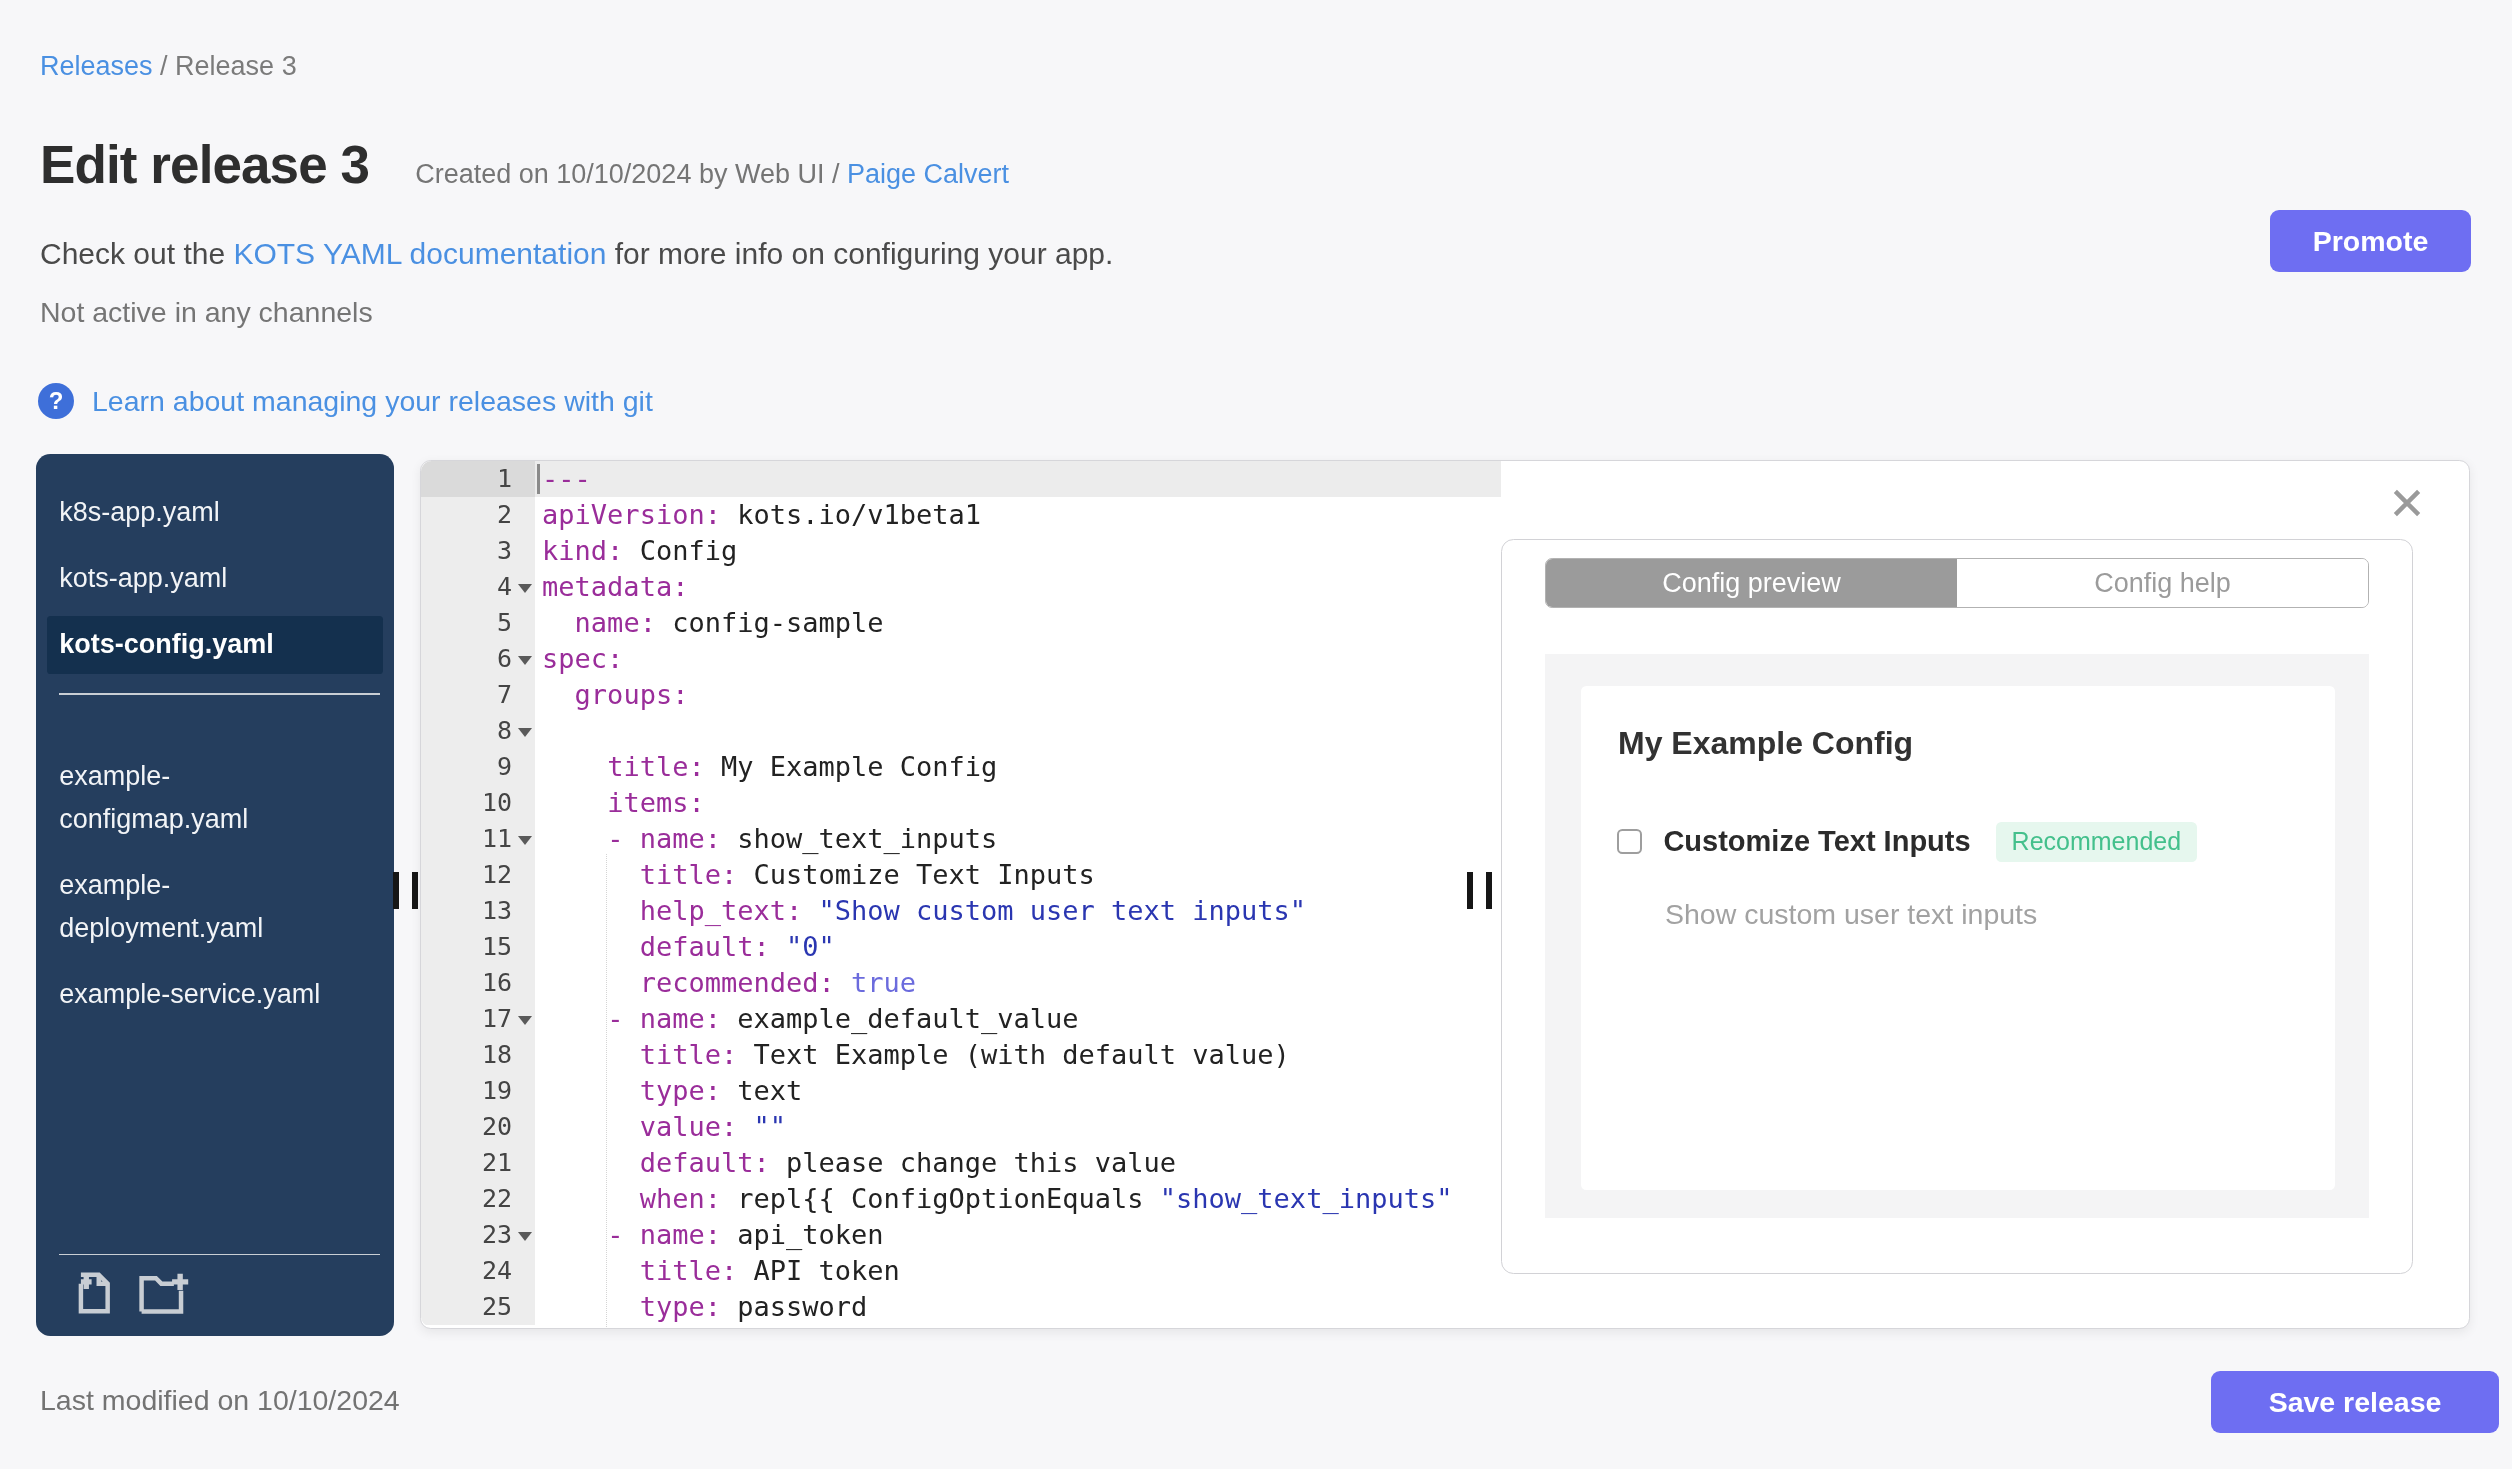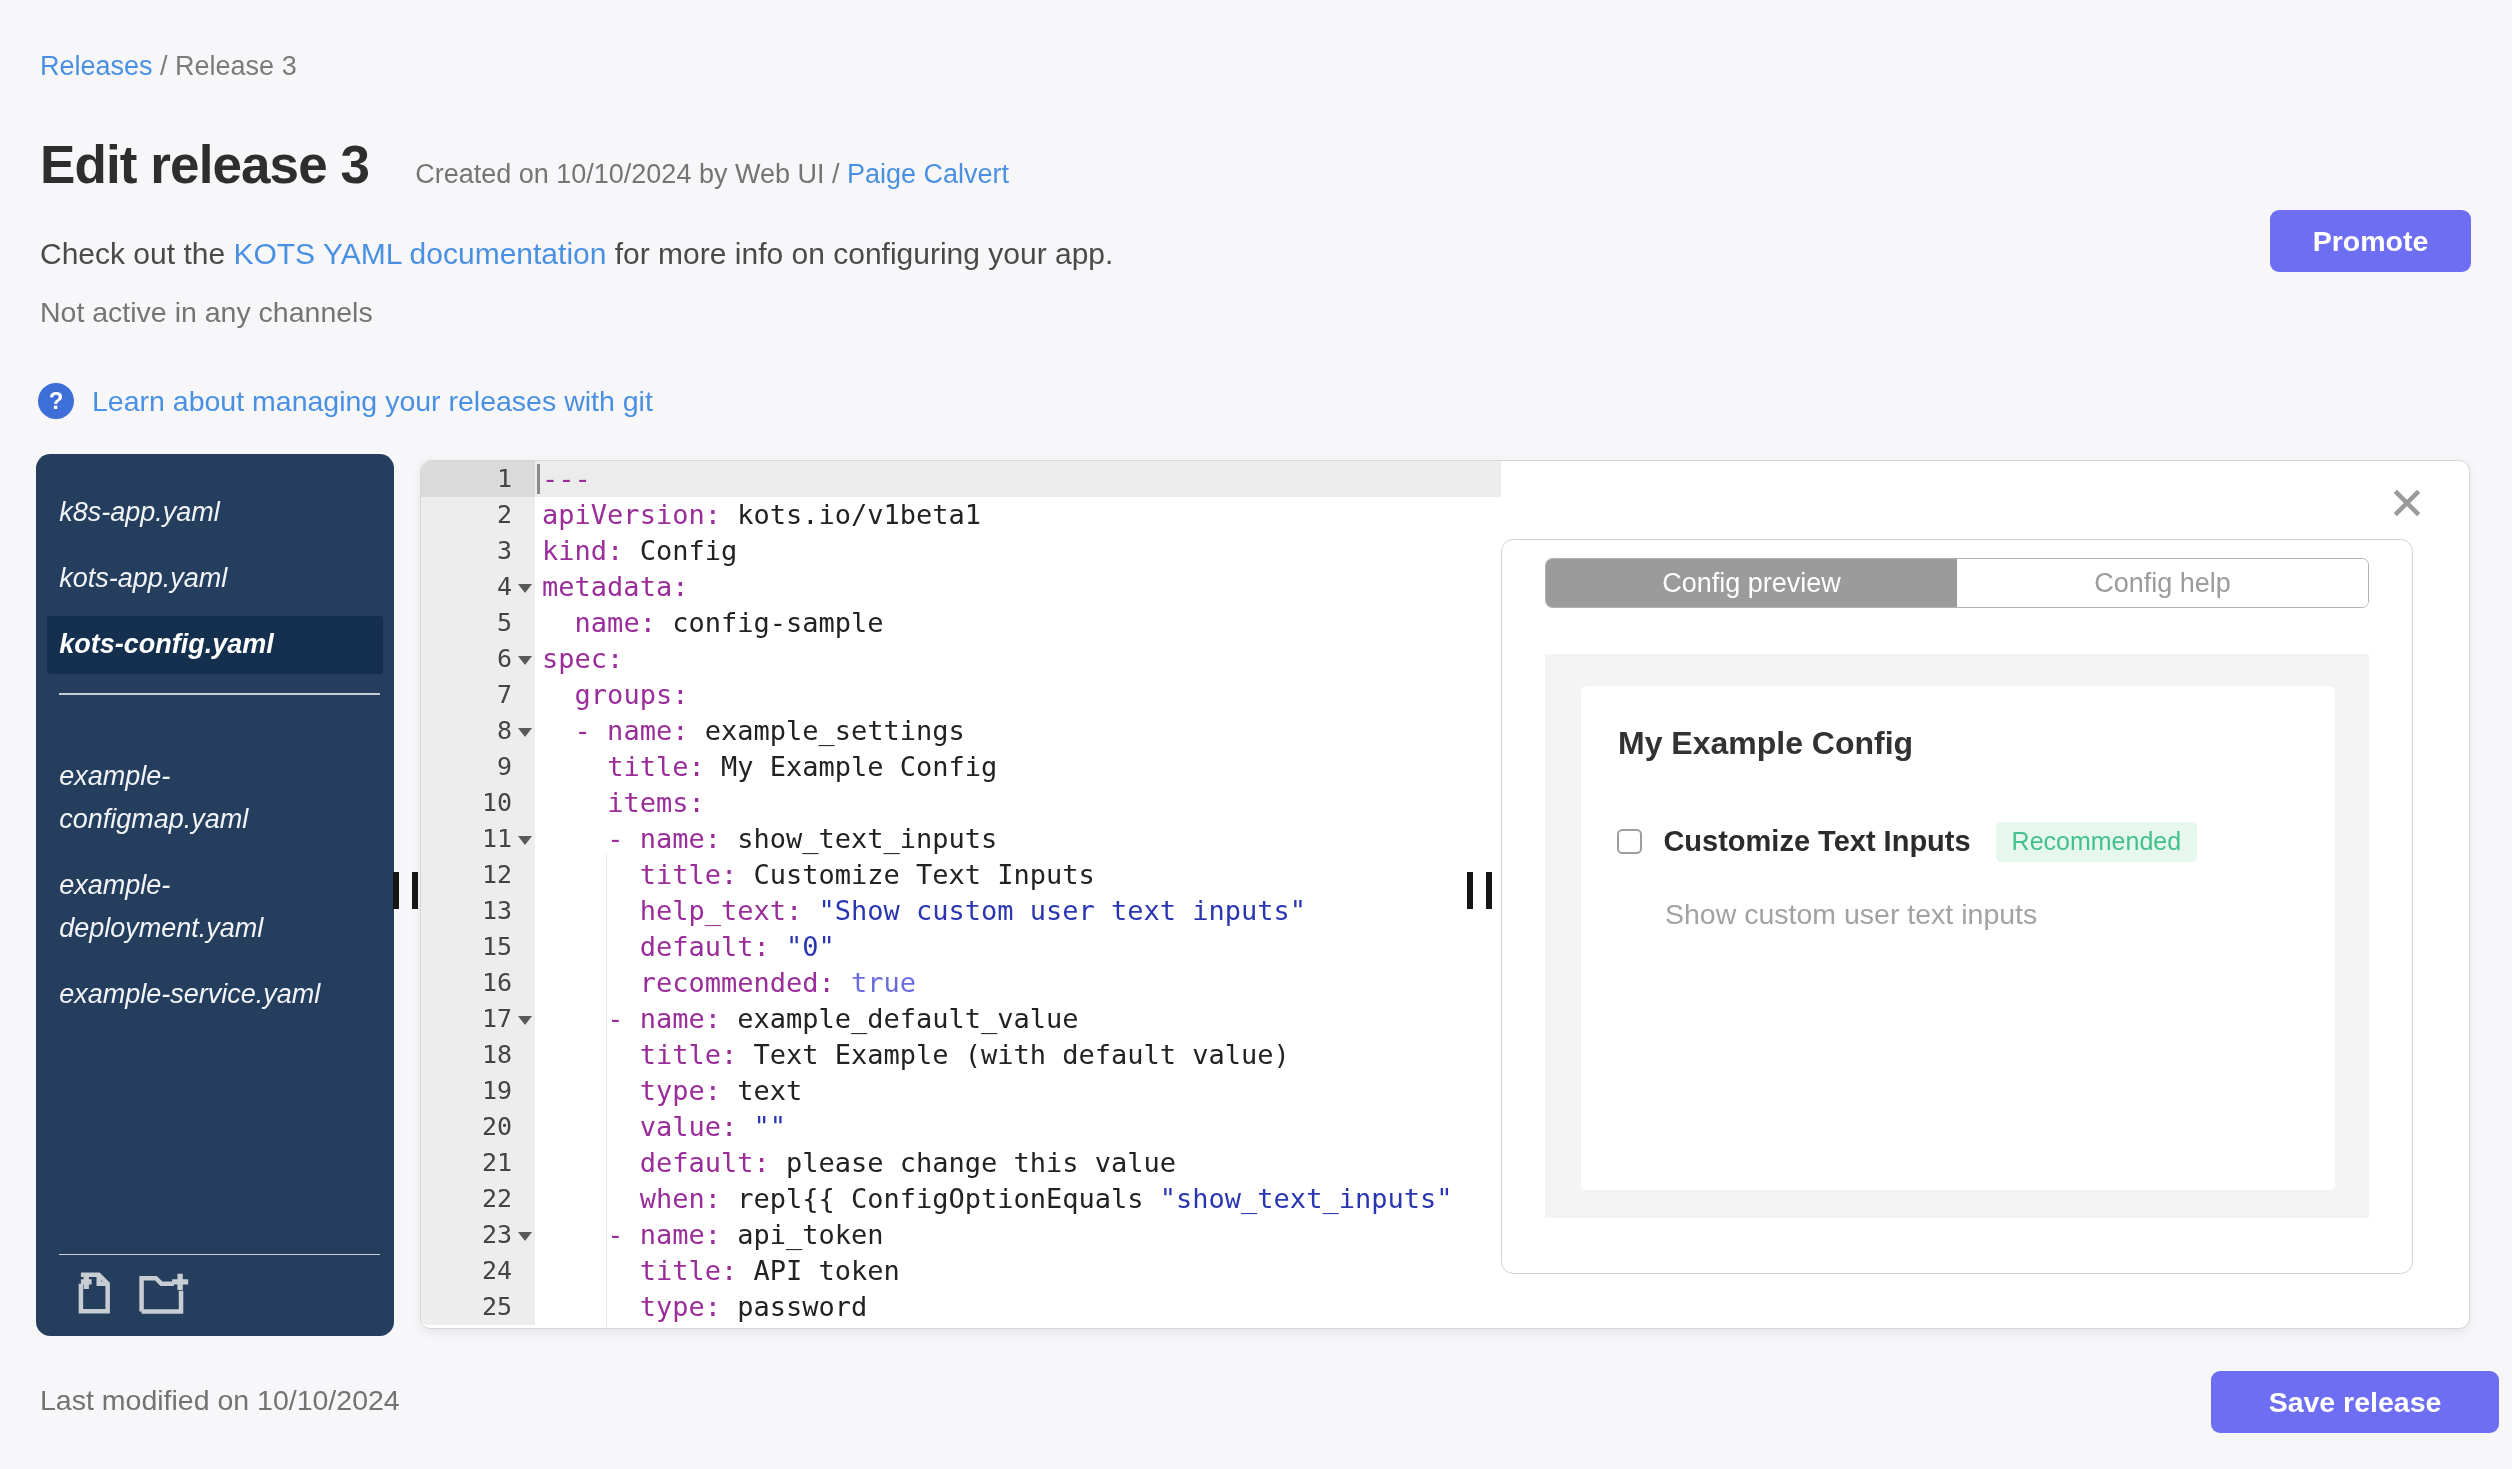"k8s-app.yaml" .sidebar { font-style: italic -> none }
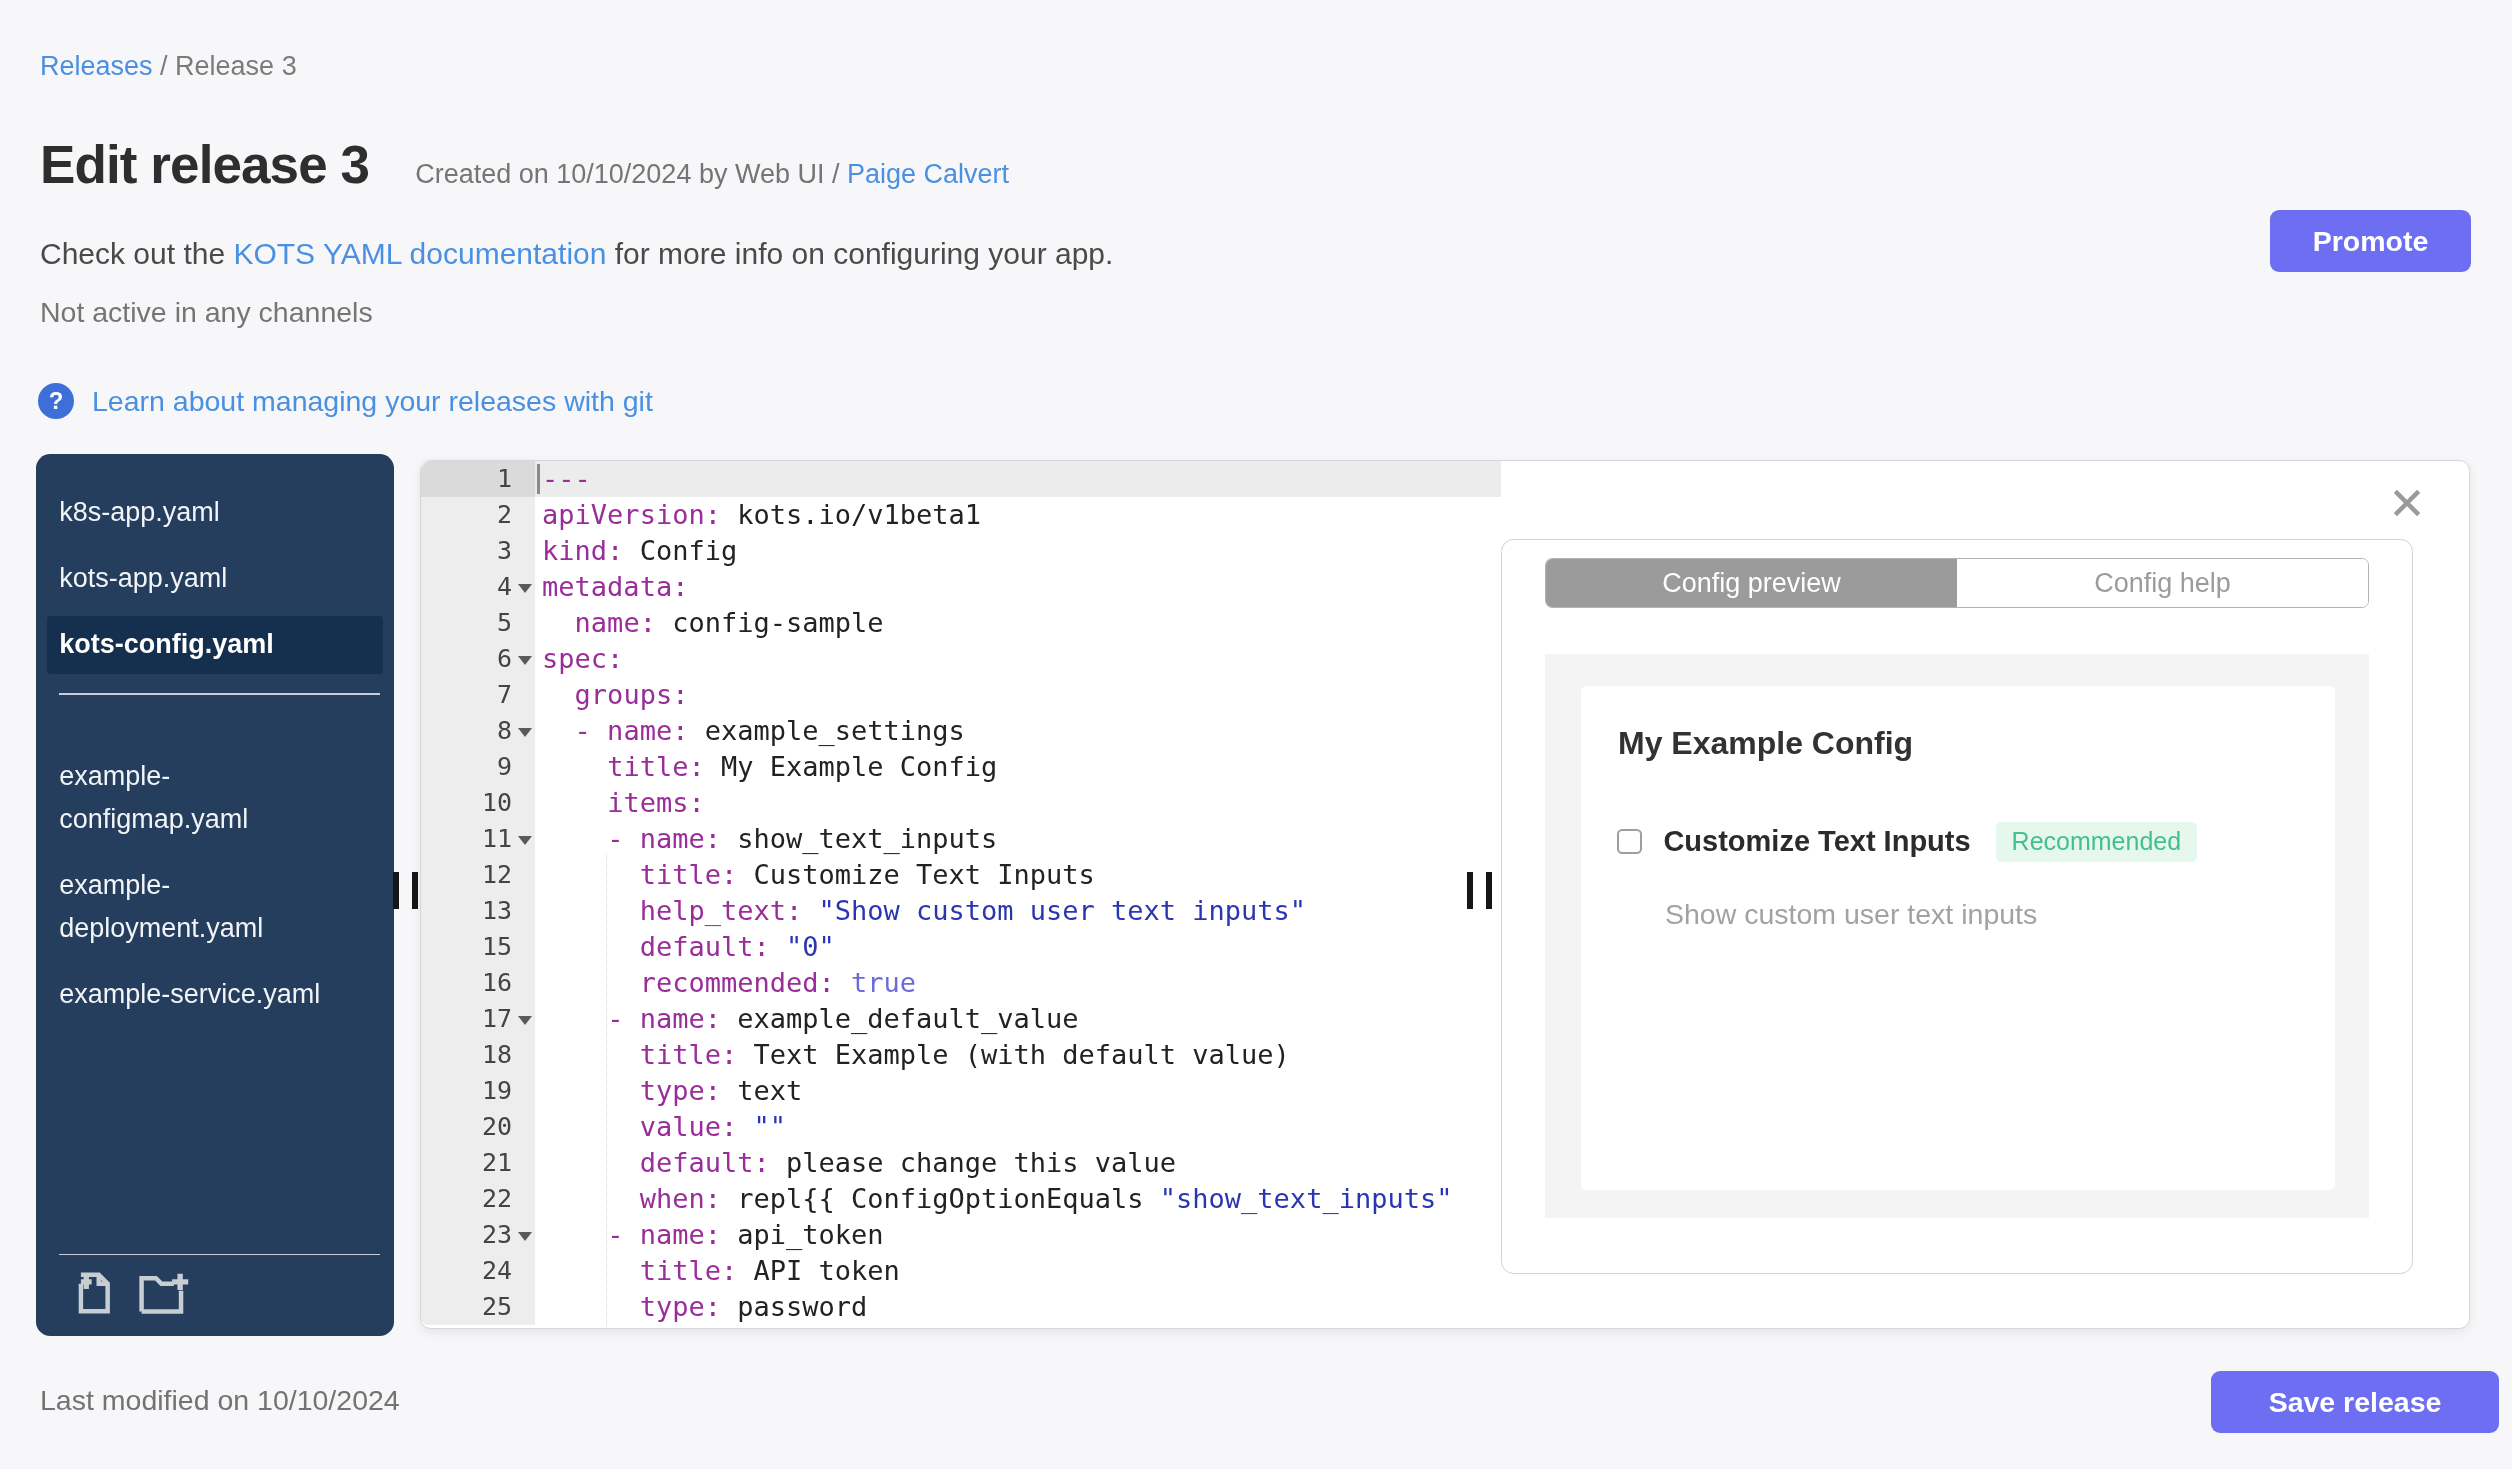"- name: example_settings" div.code-cell { html: <div><span> </span><span>- name: </span><span>example_settings</span></div> -> none }
